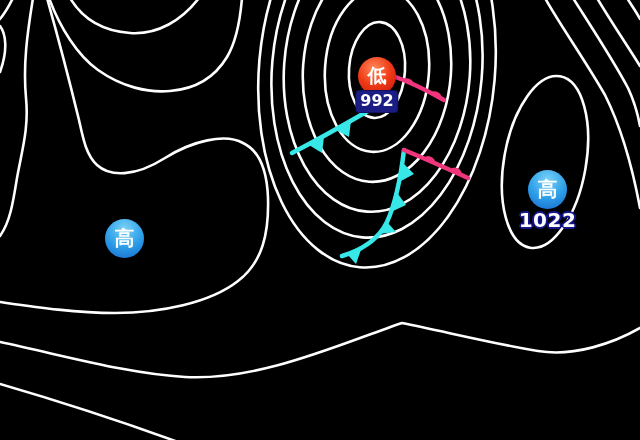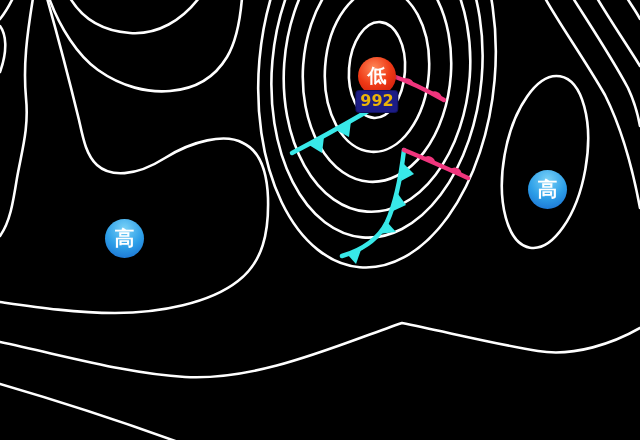"992" .plabel { color: #eab308 -> #ffffff }
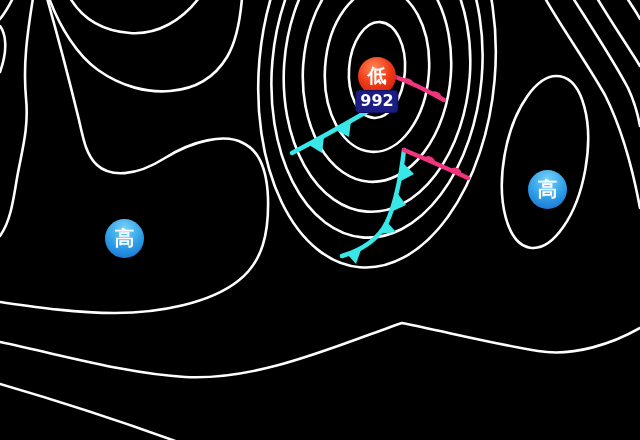"1022" div.plabel { html: none -> <div>1022</div> }
